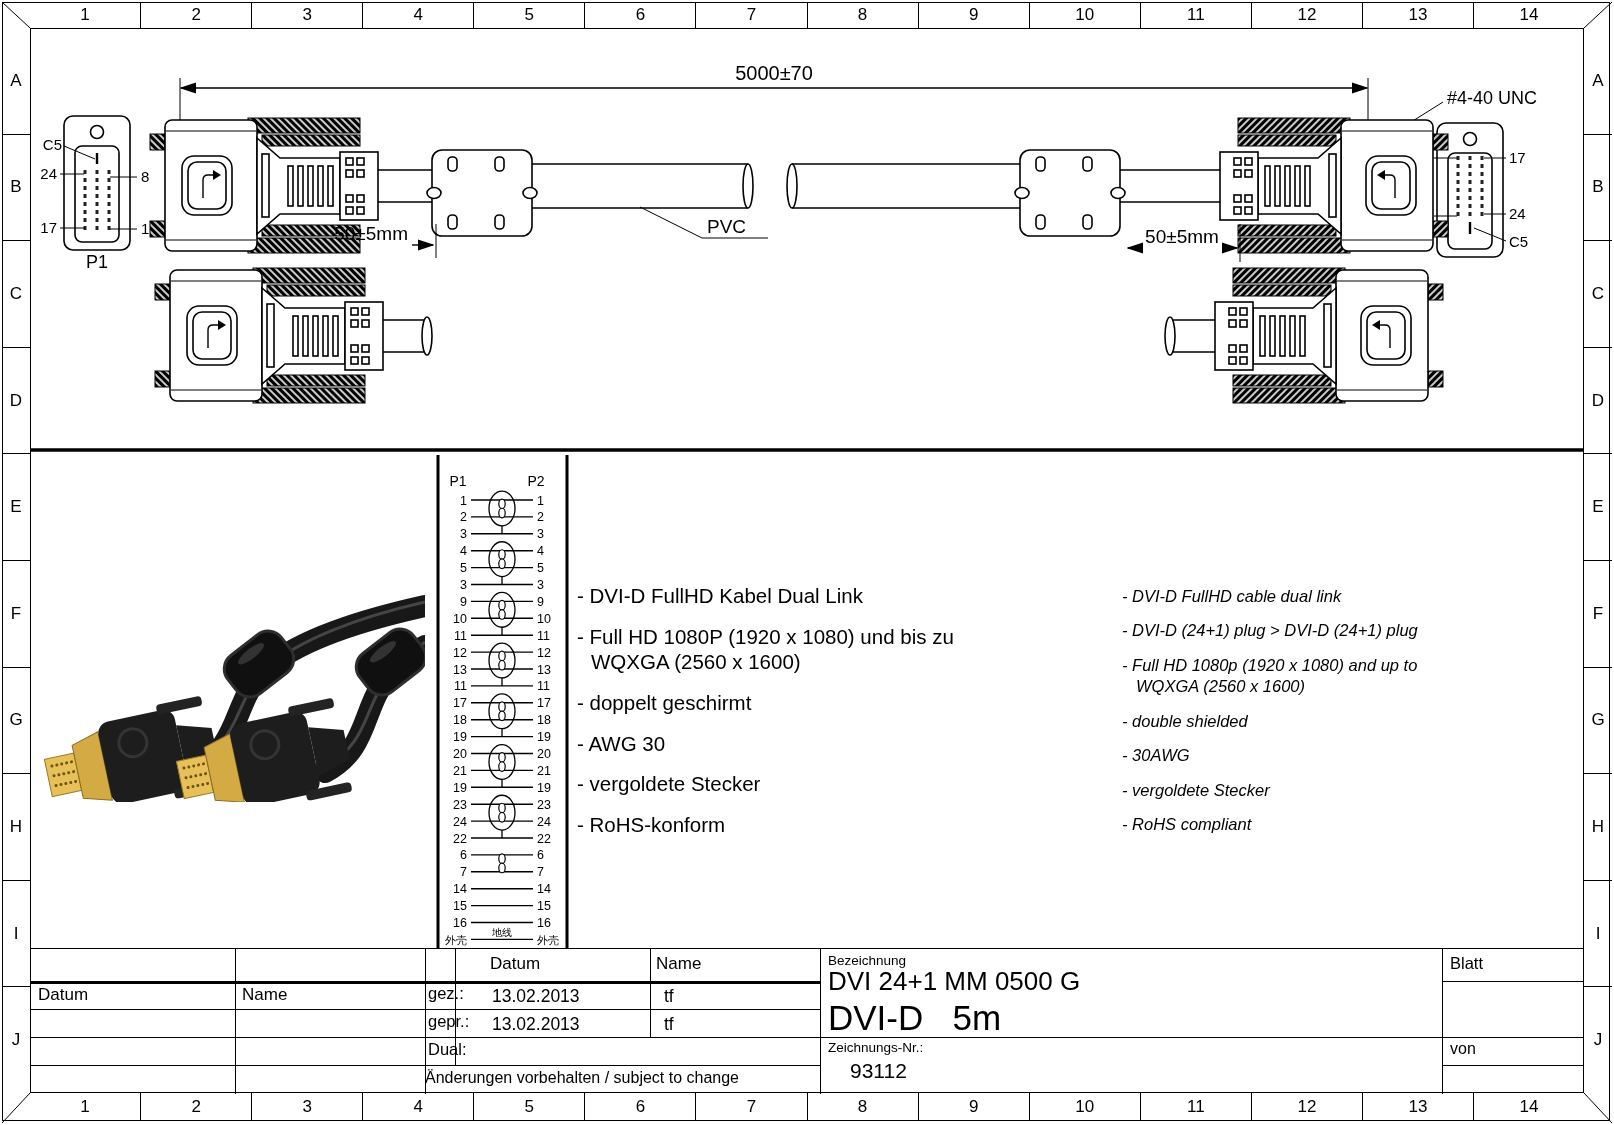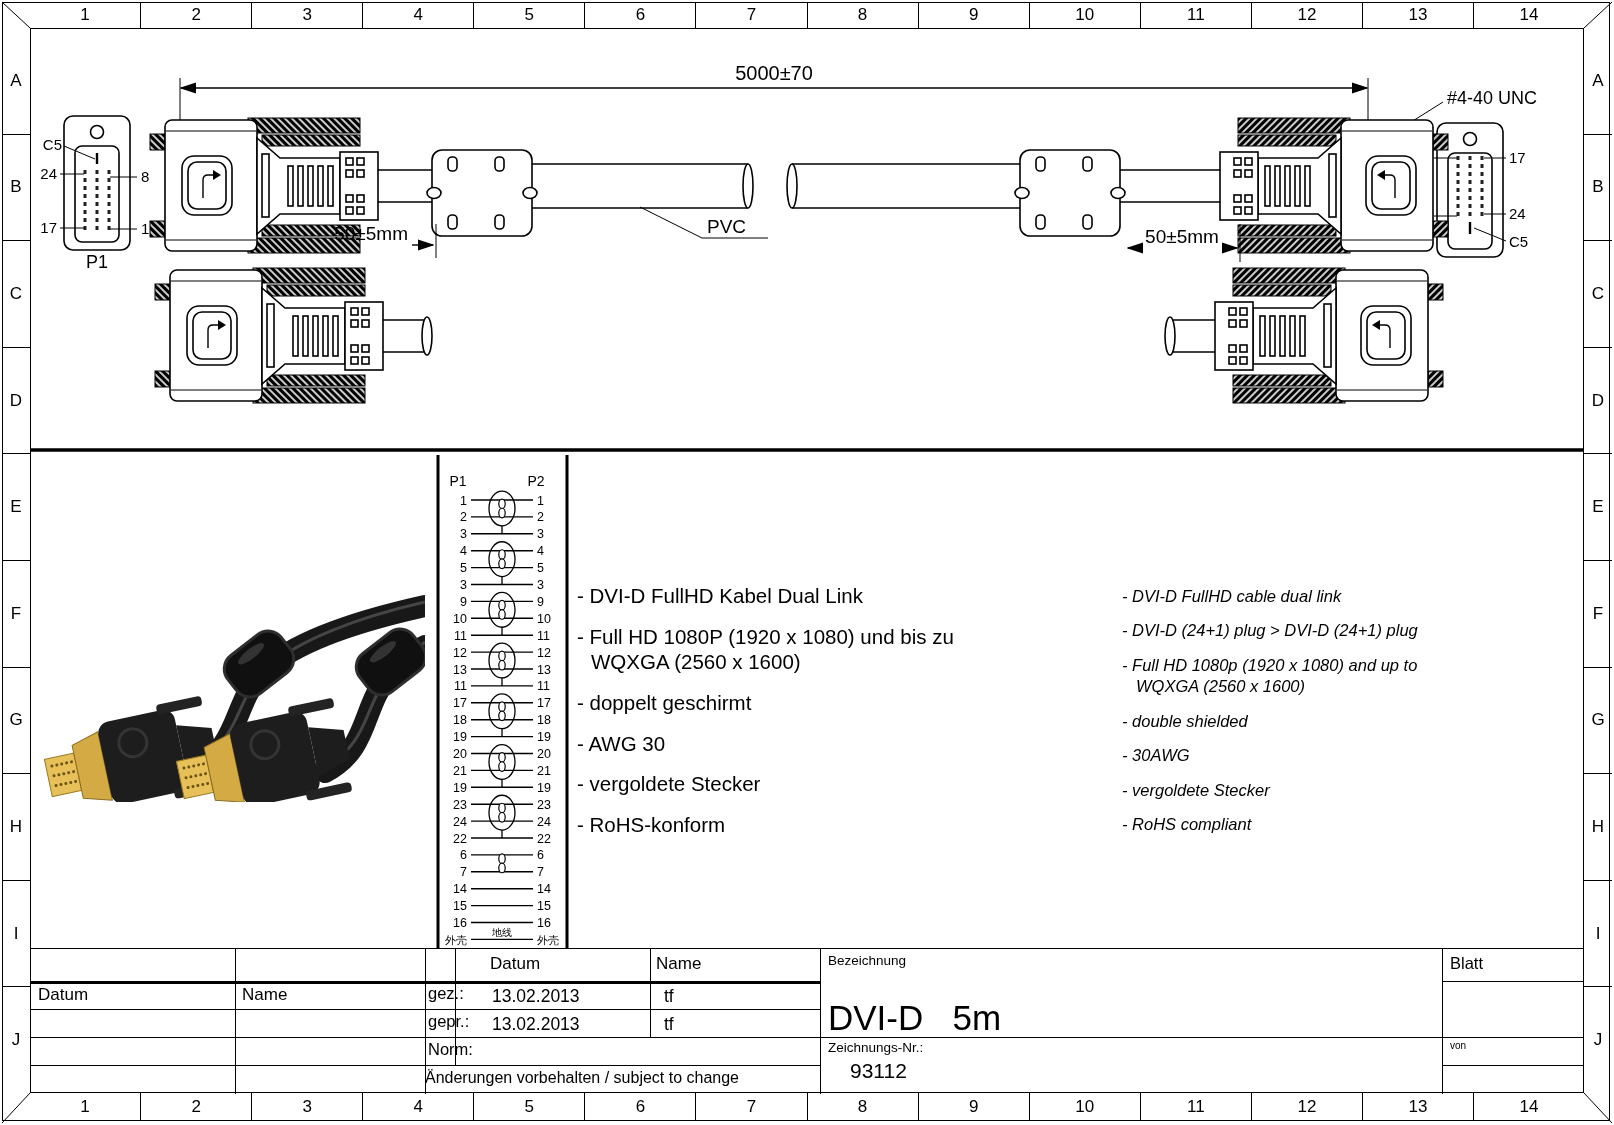"DVI 24+1 MM 0500 G" div.tb-text { html: none -> <div>DVI 24+1 MM 0500 G</div> }
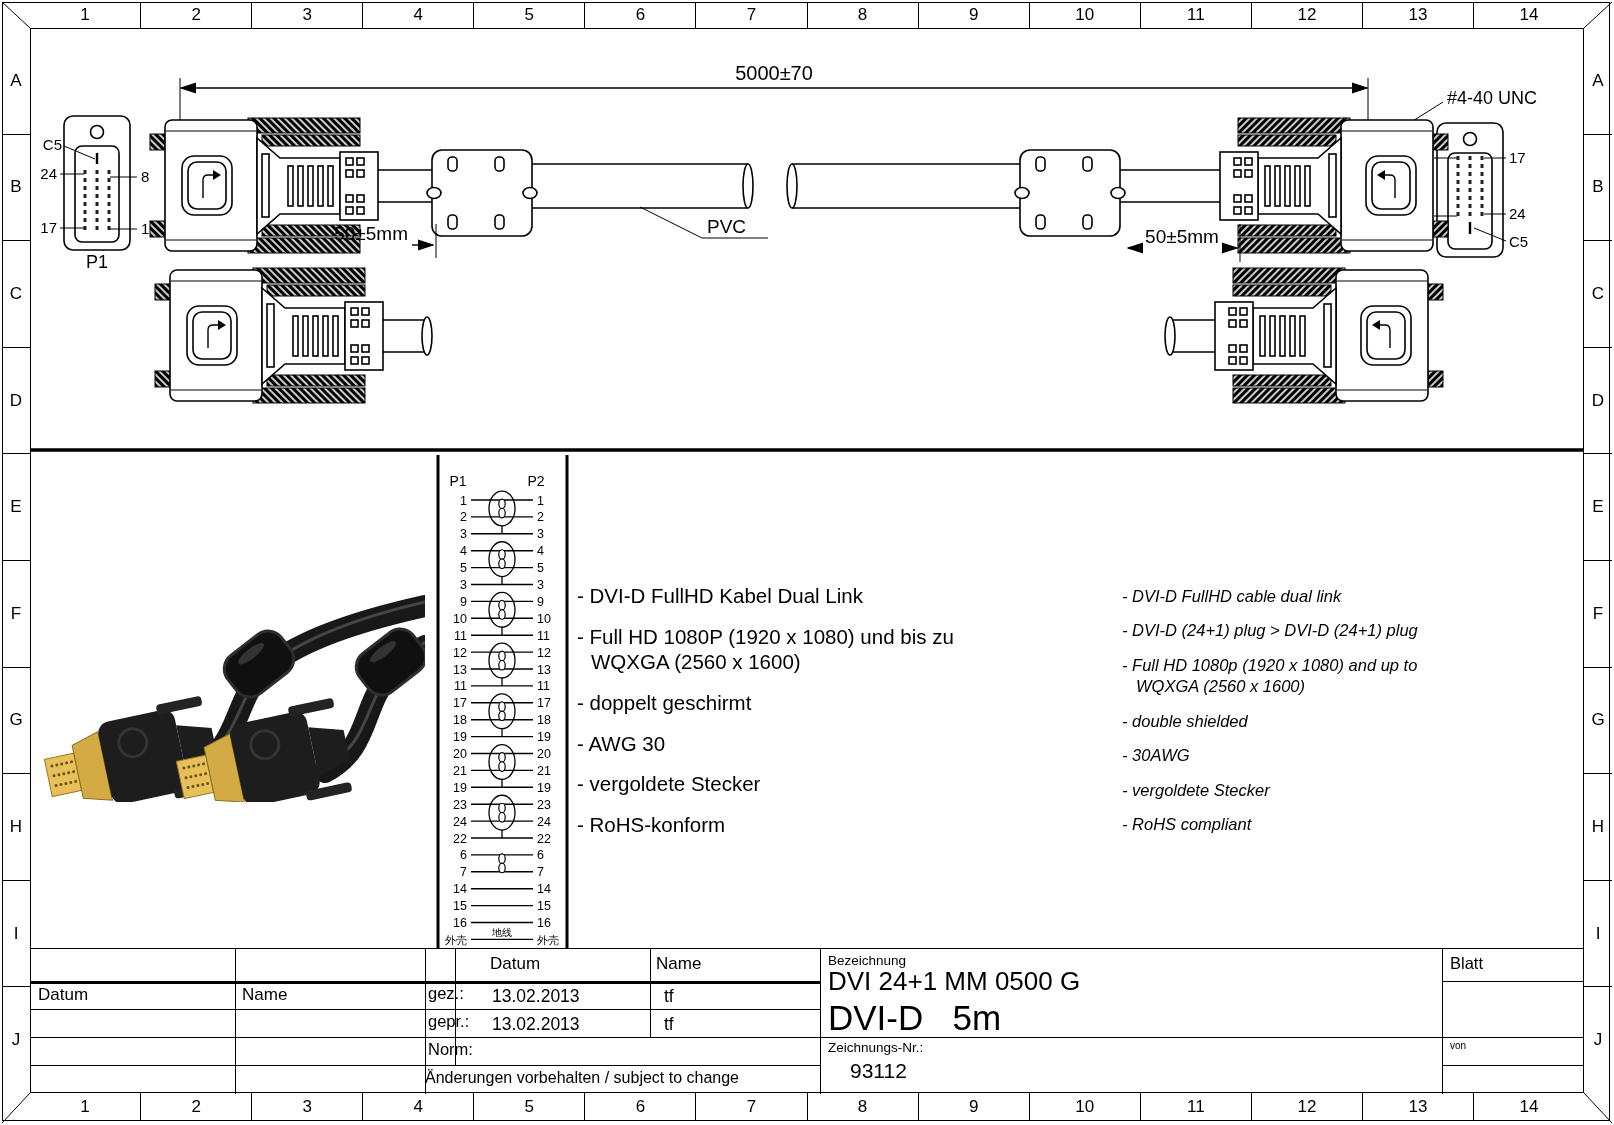"Norm:" div.tb-text { text: Norm -> Dual }
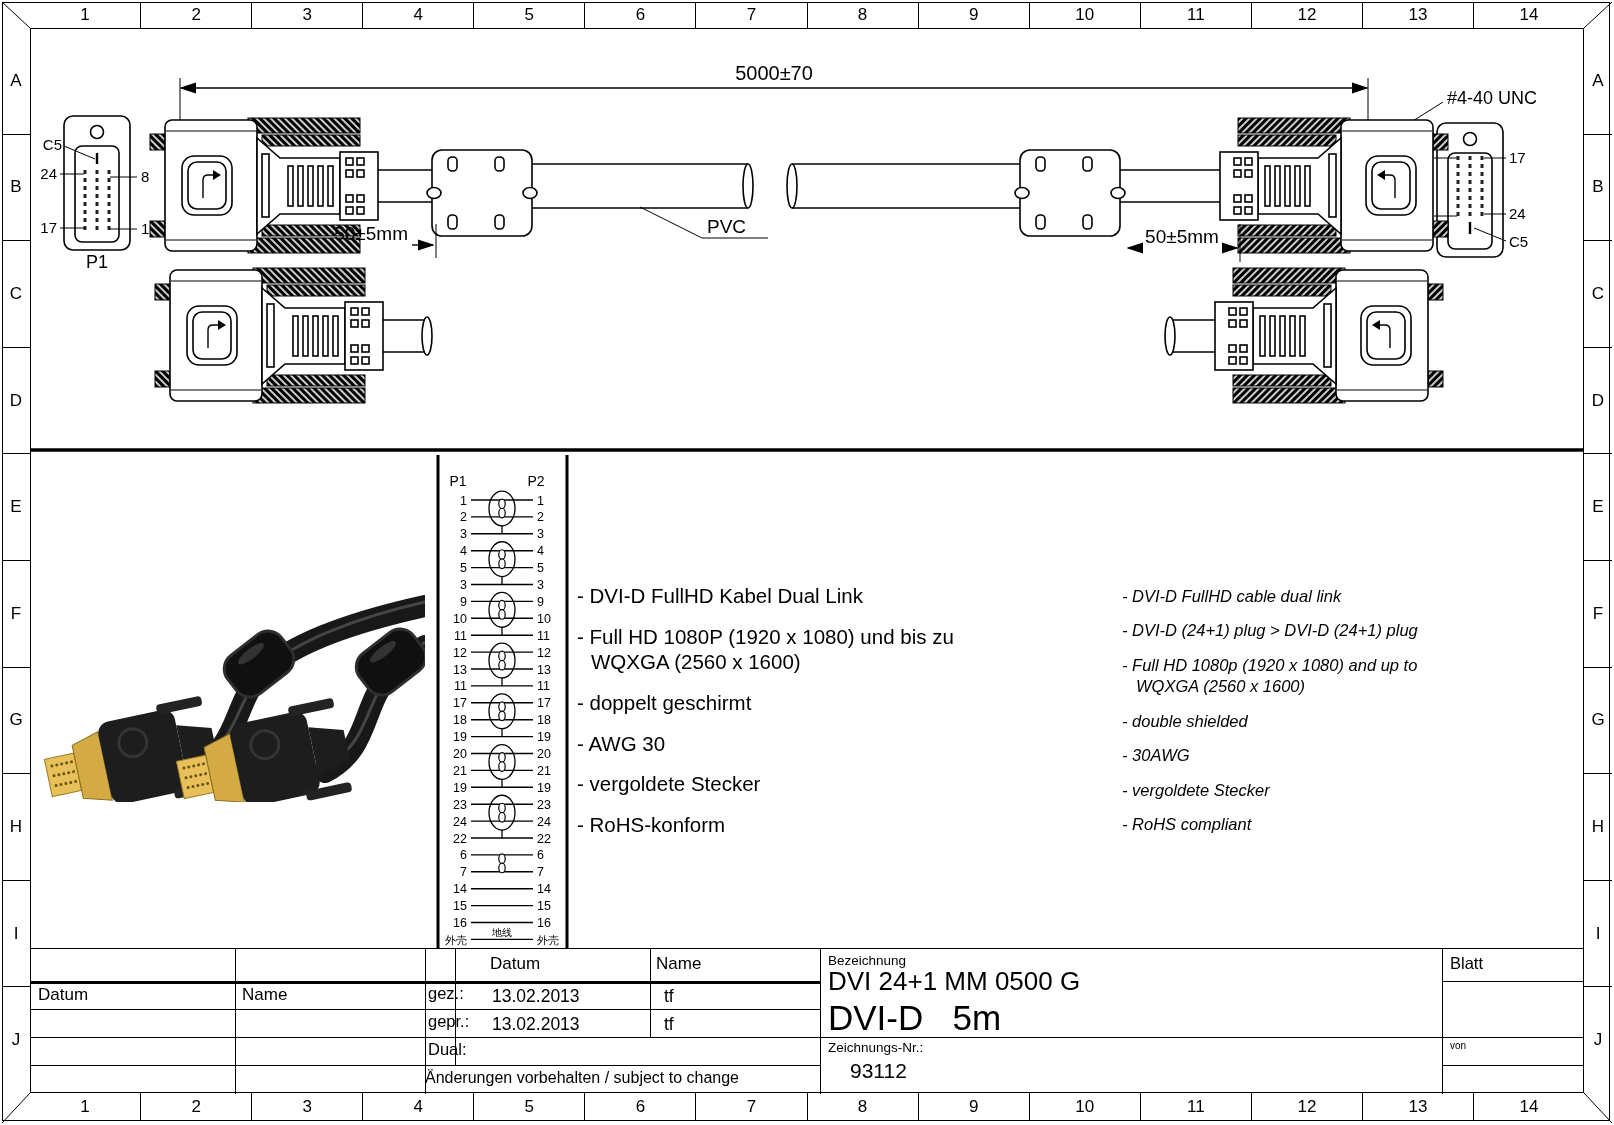"von" div.tb-text { font-size: 10px -> 16px }
